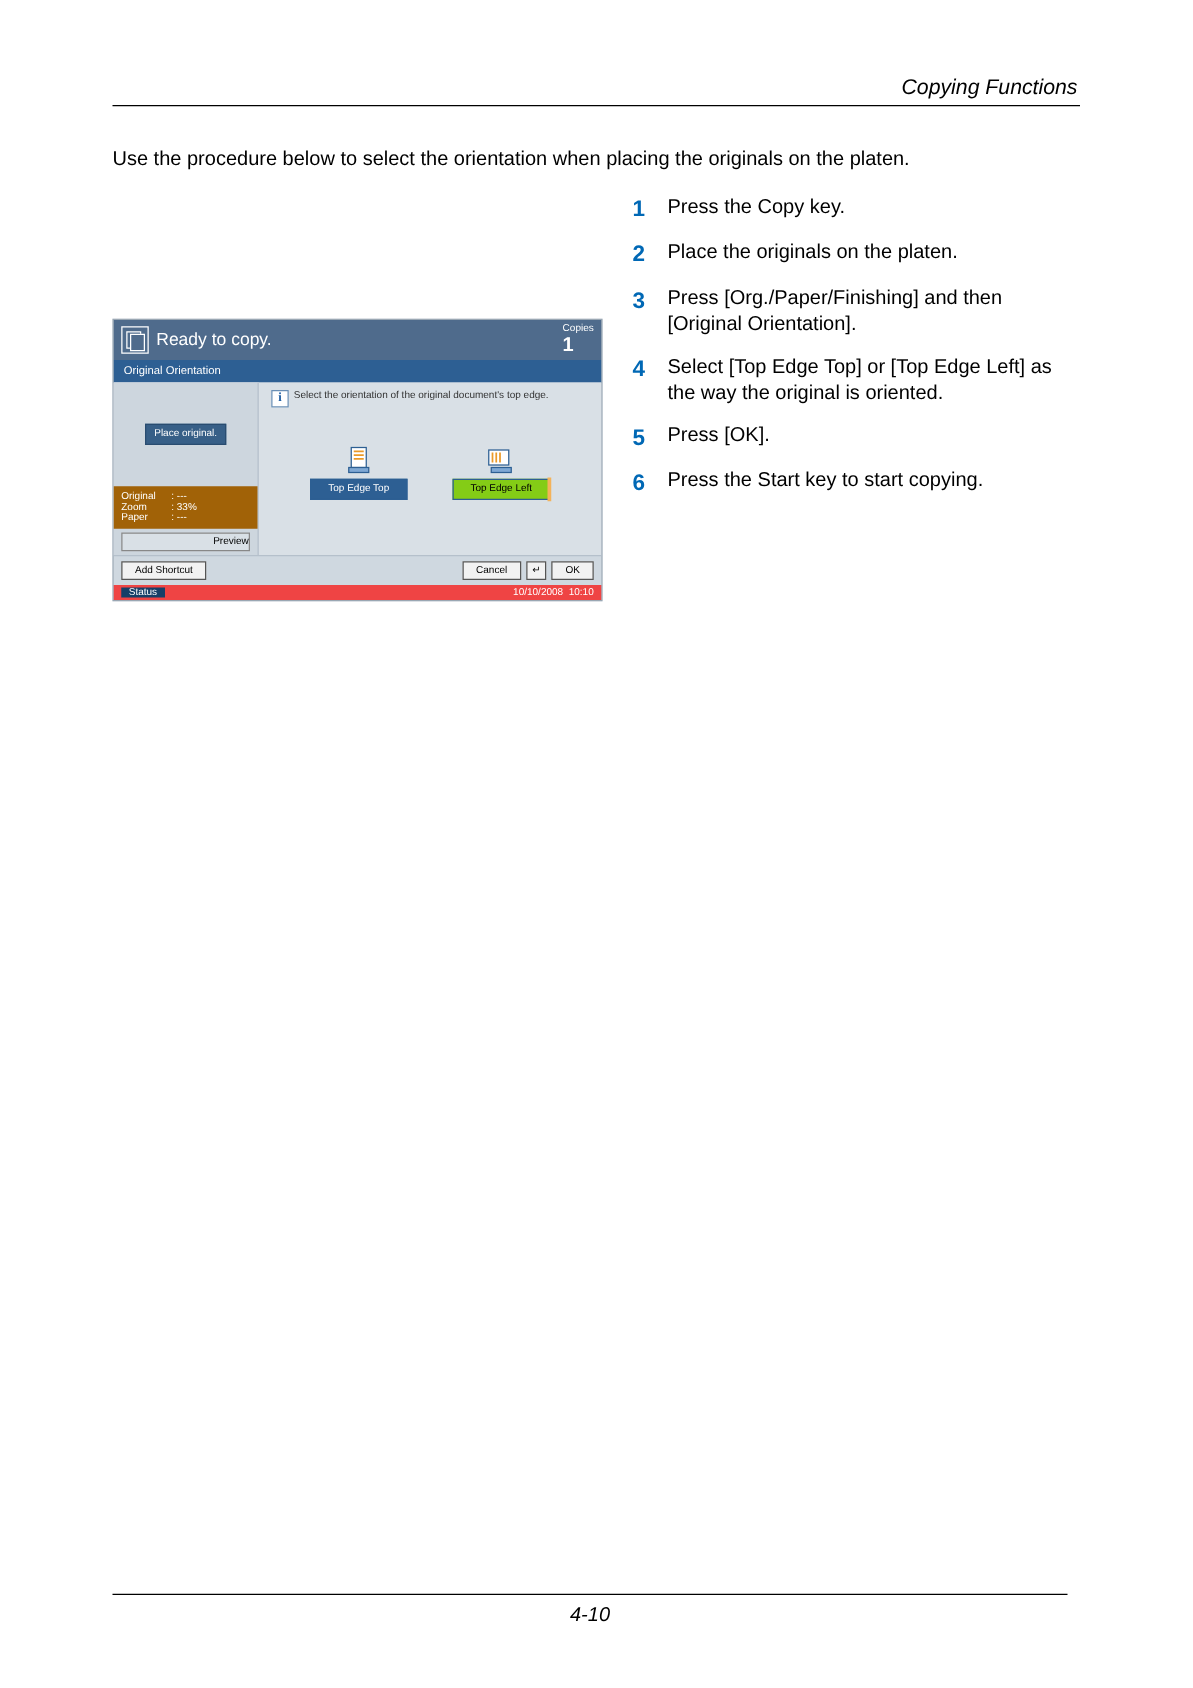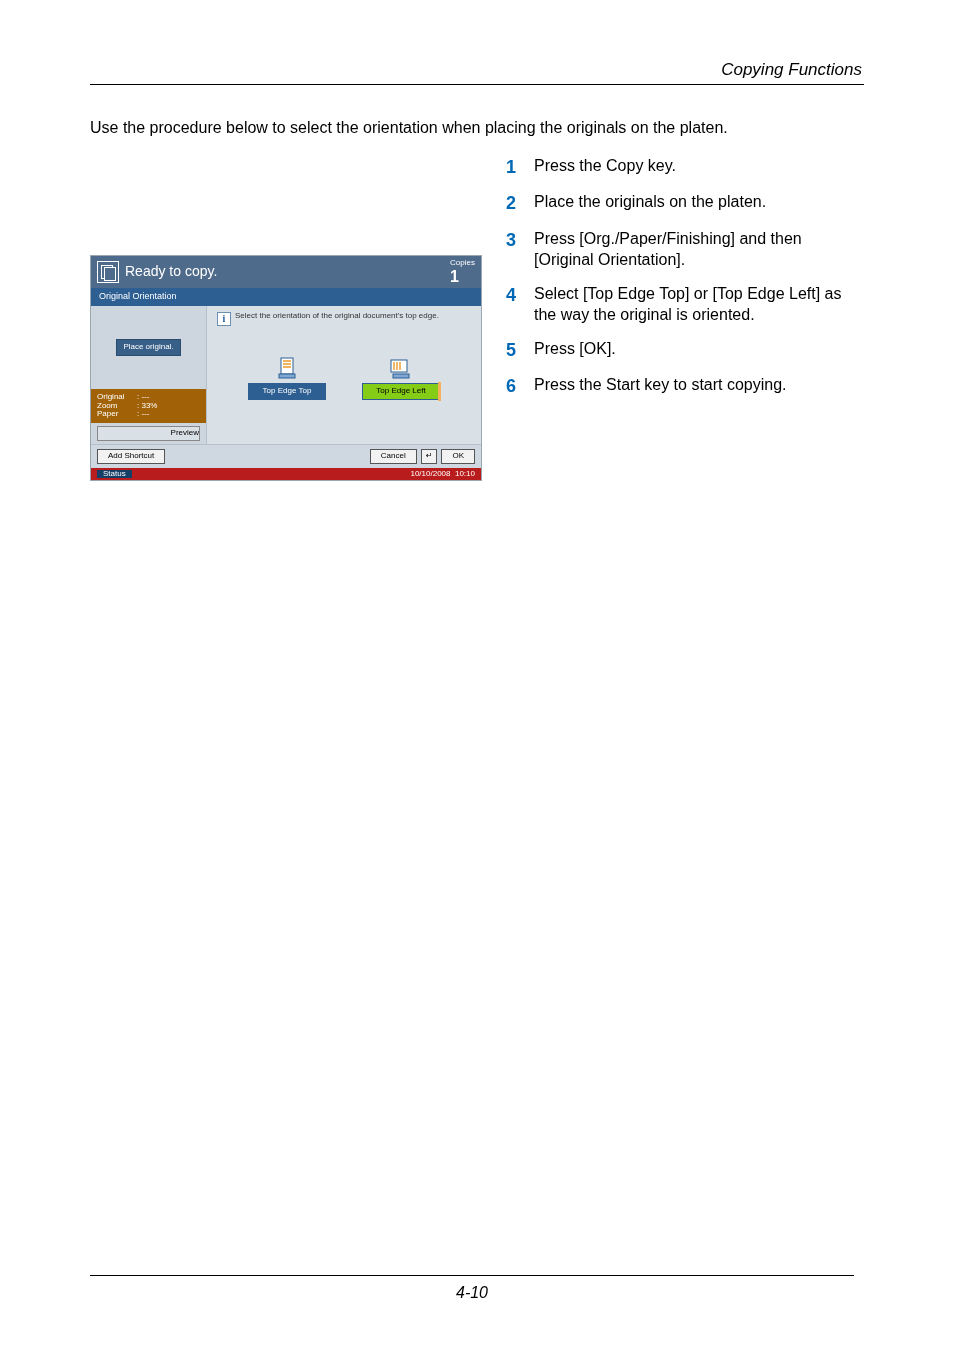"Status" .panel-status { background: #b91c1c -> #ef4444 }
